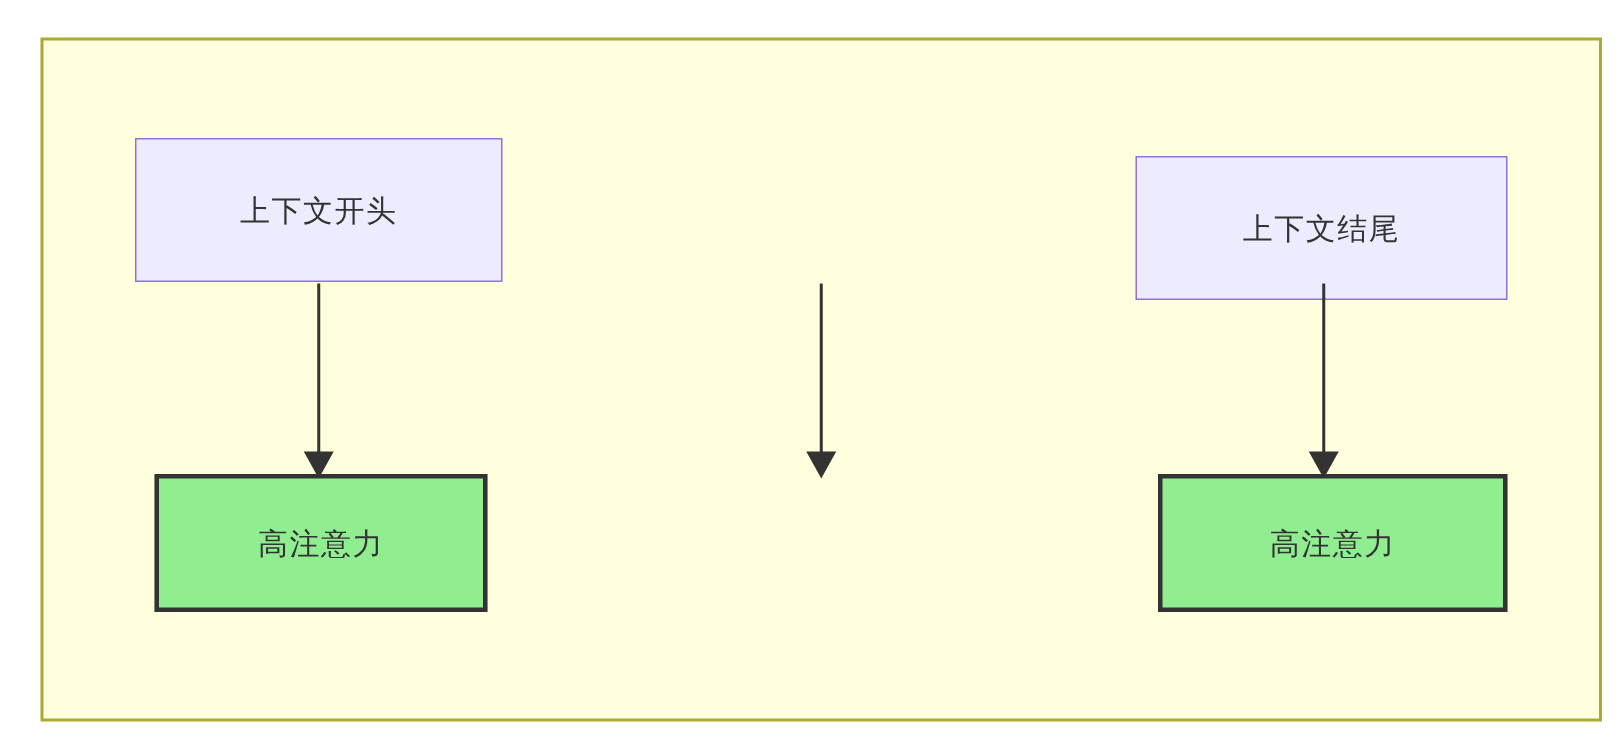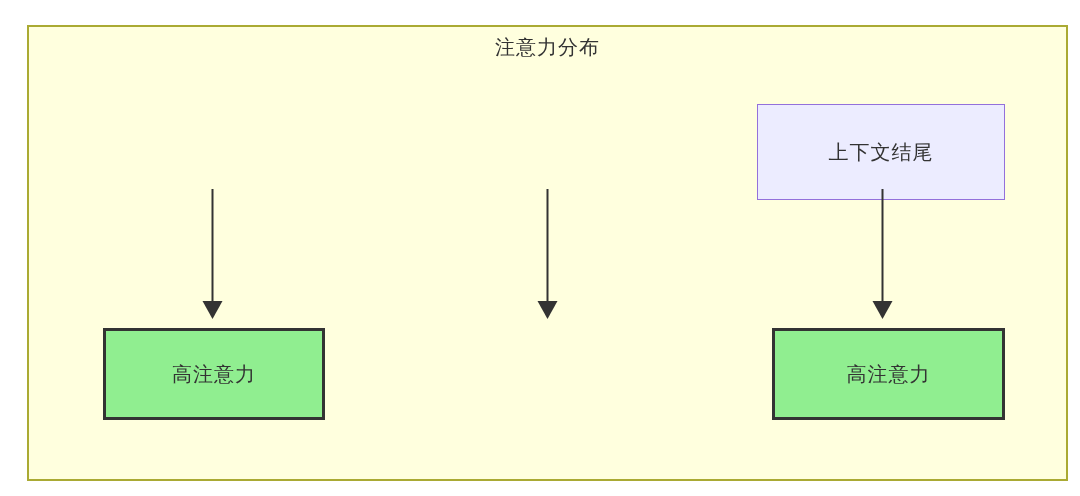"注意力分布" div.diagram-title { html: <div>注意力分布</div> -> none }
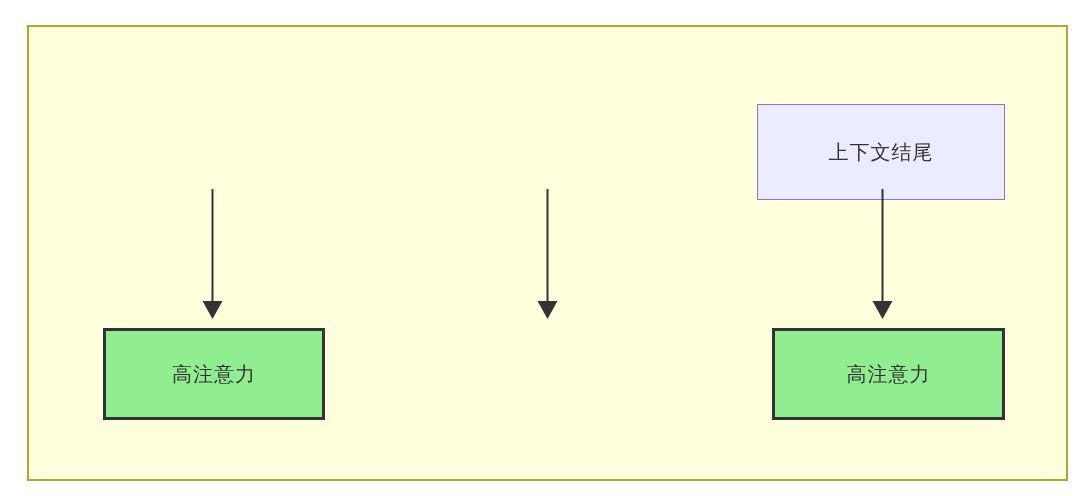"上下文开头" div.node { html: none -> <div> <span>上下文开头</span> </div> }
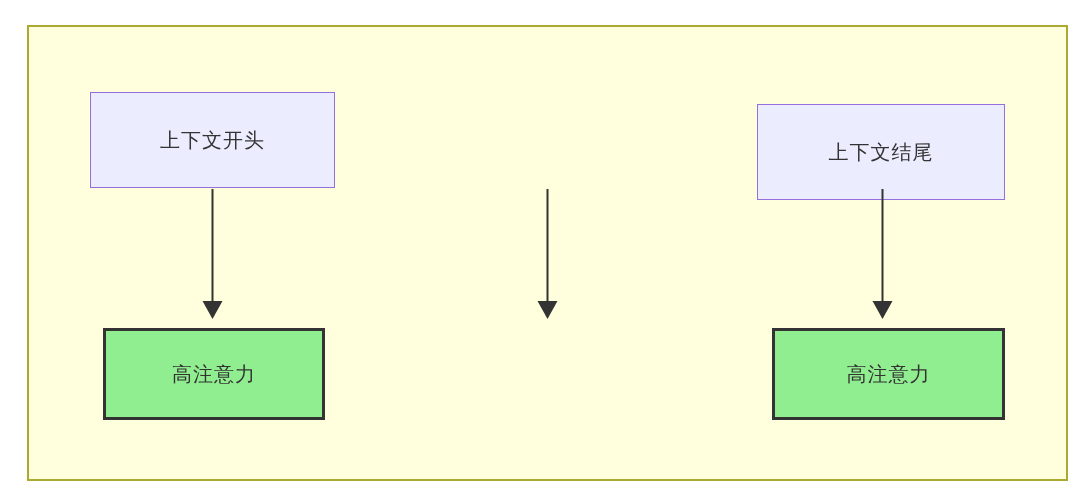"高注意力" .node.bottom-box { top: 328px -> 316px }
